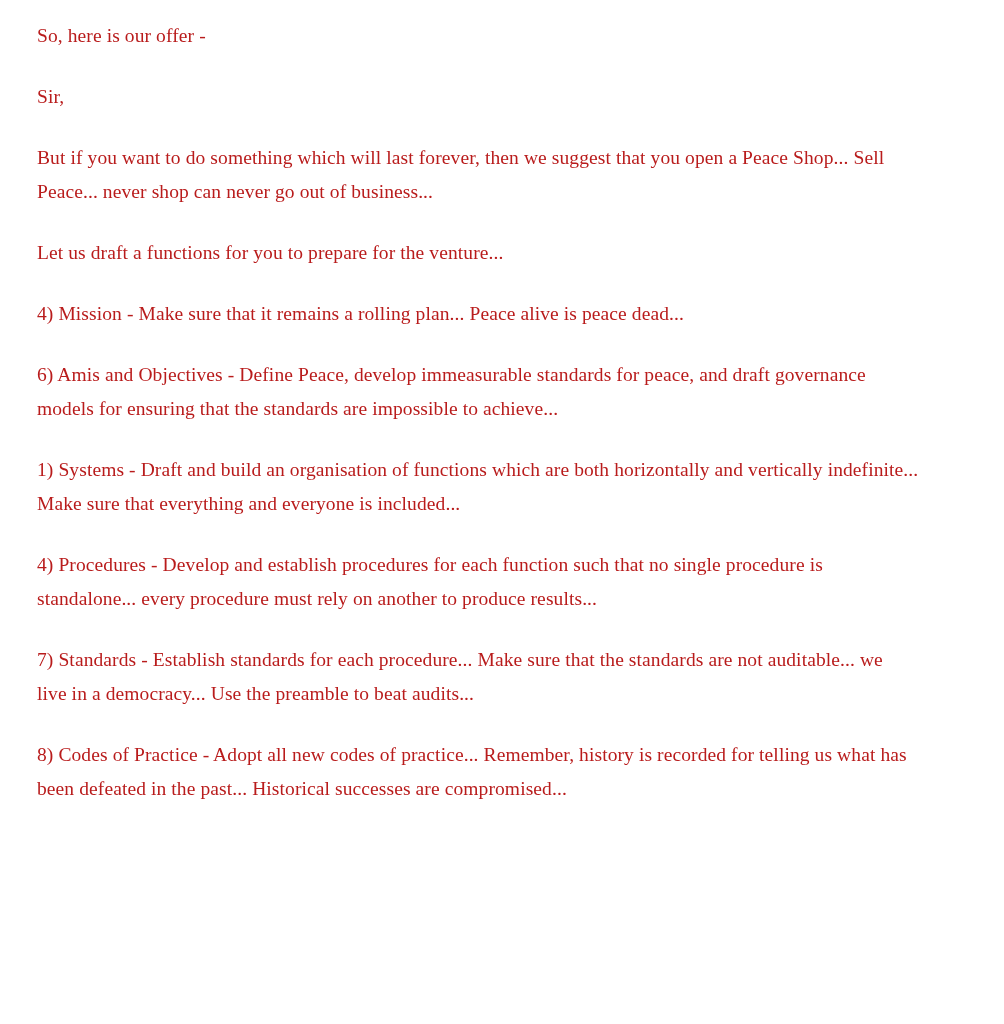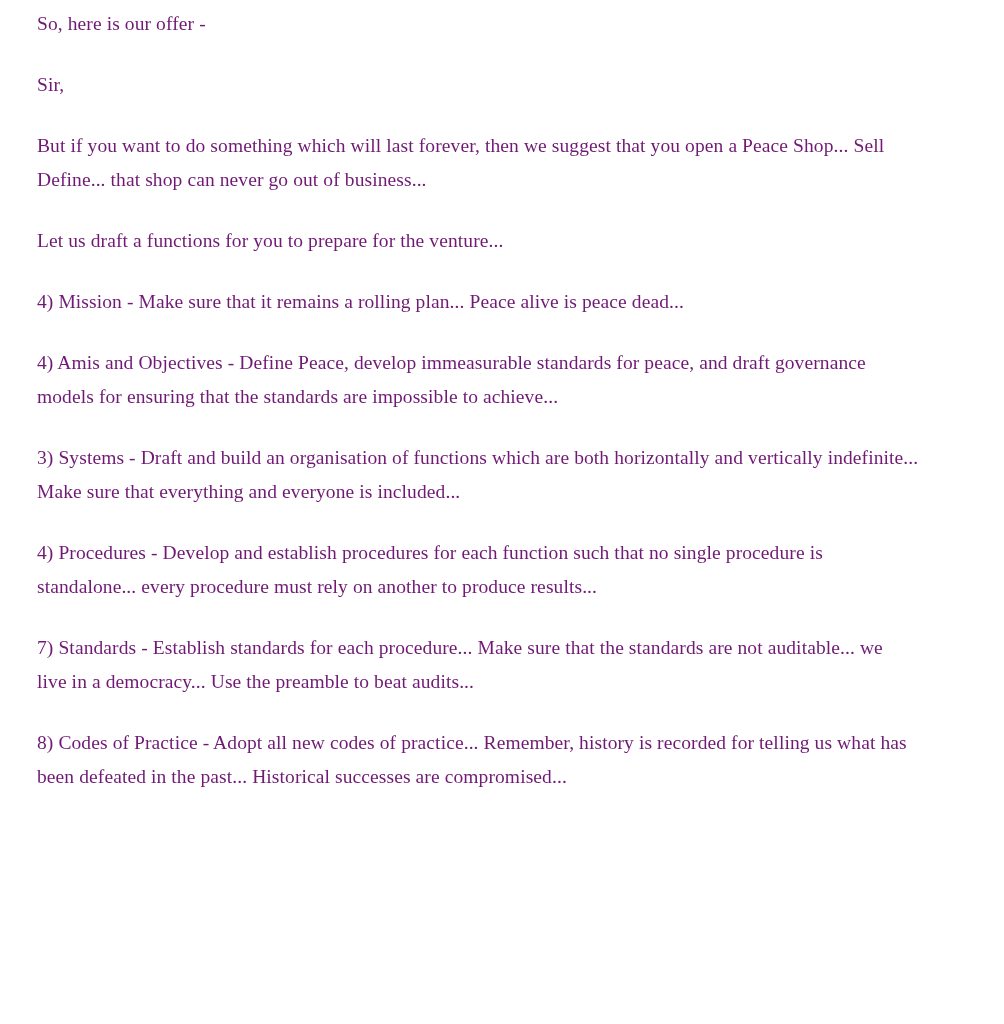"So, here is our offer" .para { color: #701a75 -> #b91c1c; margin: 0 0 27px 0 -> 12px 0 27px 0 }
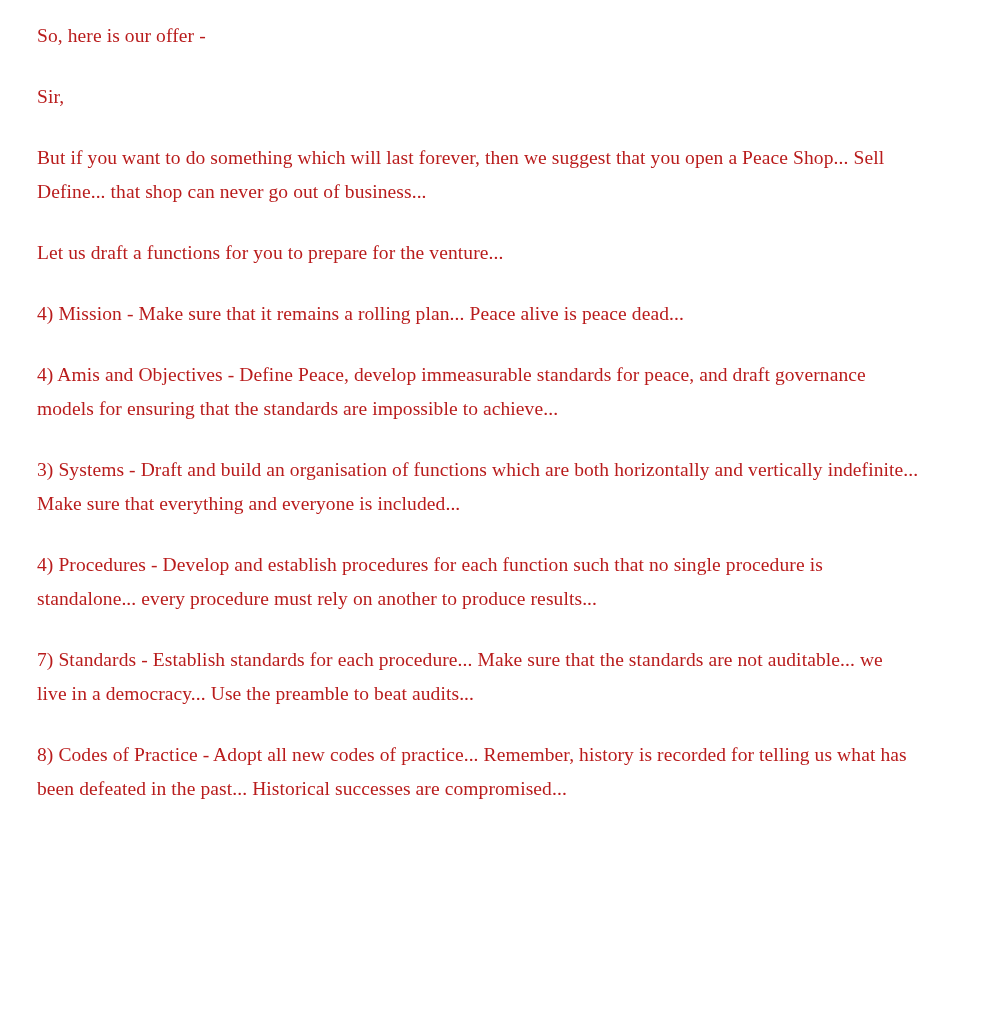"But if you want to" p.para { text: Define... that -> Peace... never }
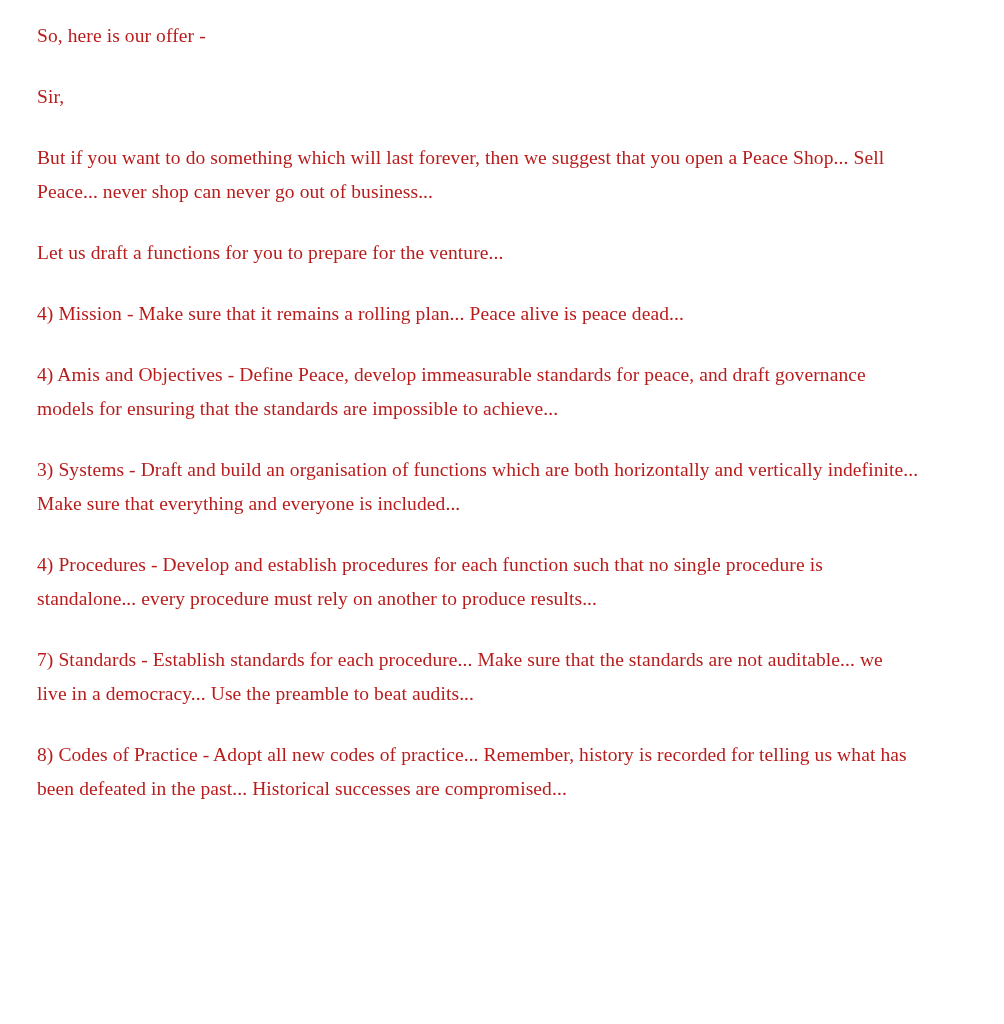"4) Amis and Objectives -" p.para { text: 4 -> 6 }
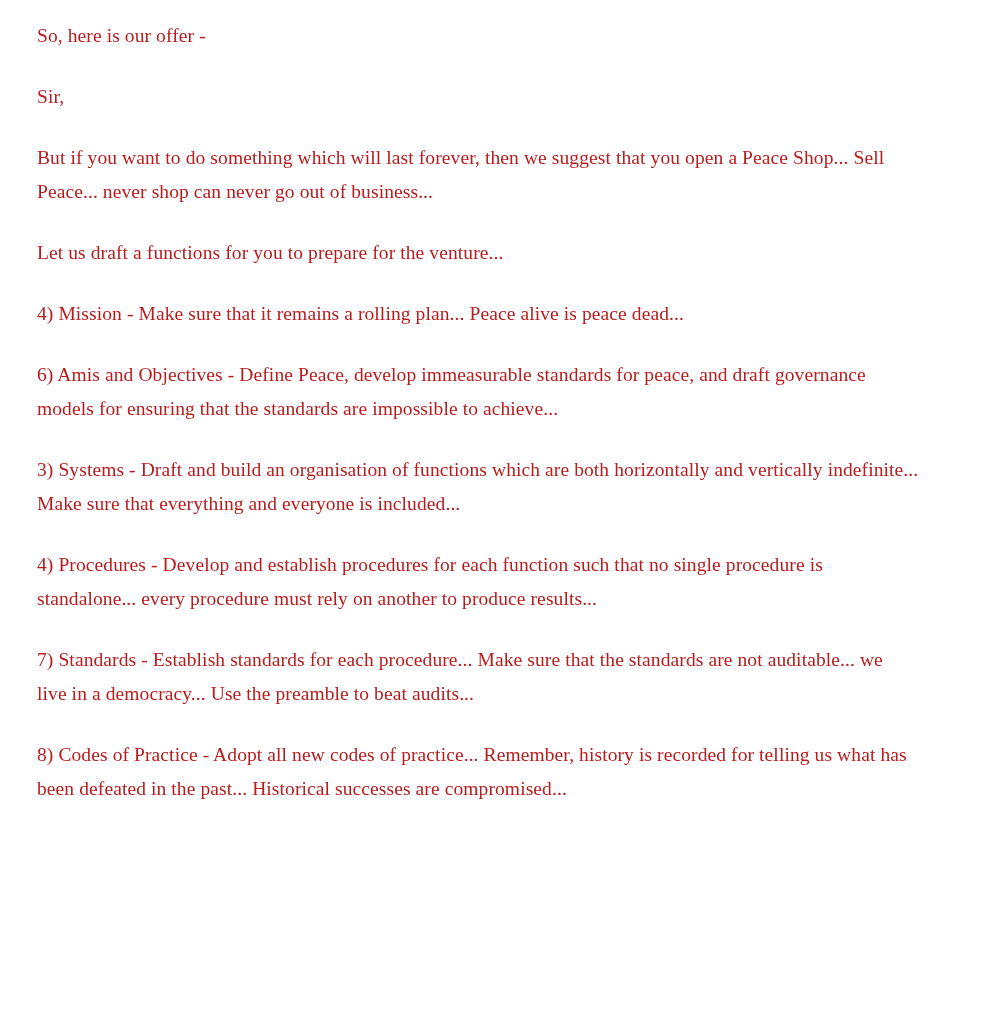"3) Systems - Draft and" p.para { text: 3 -> 1 }
